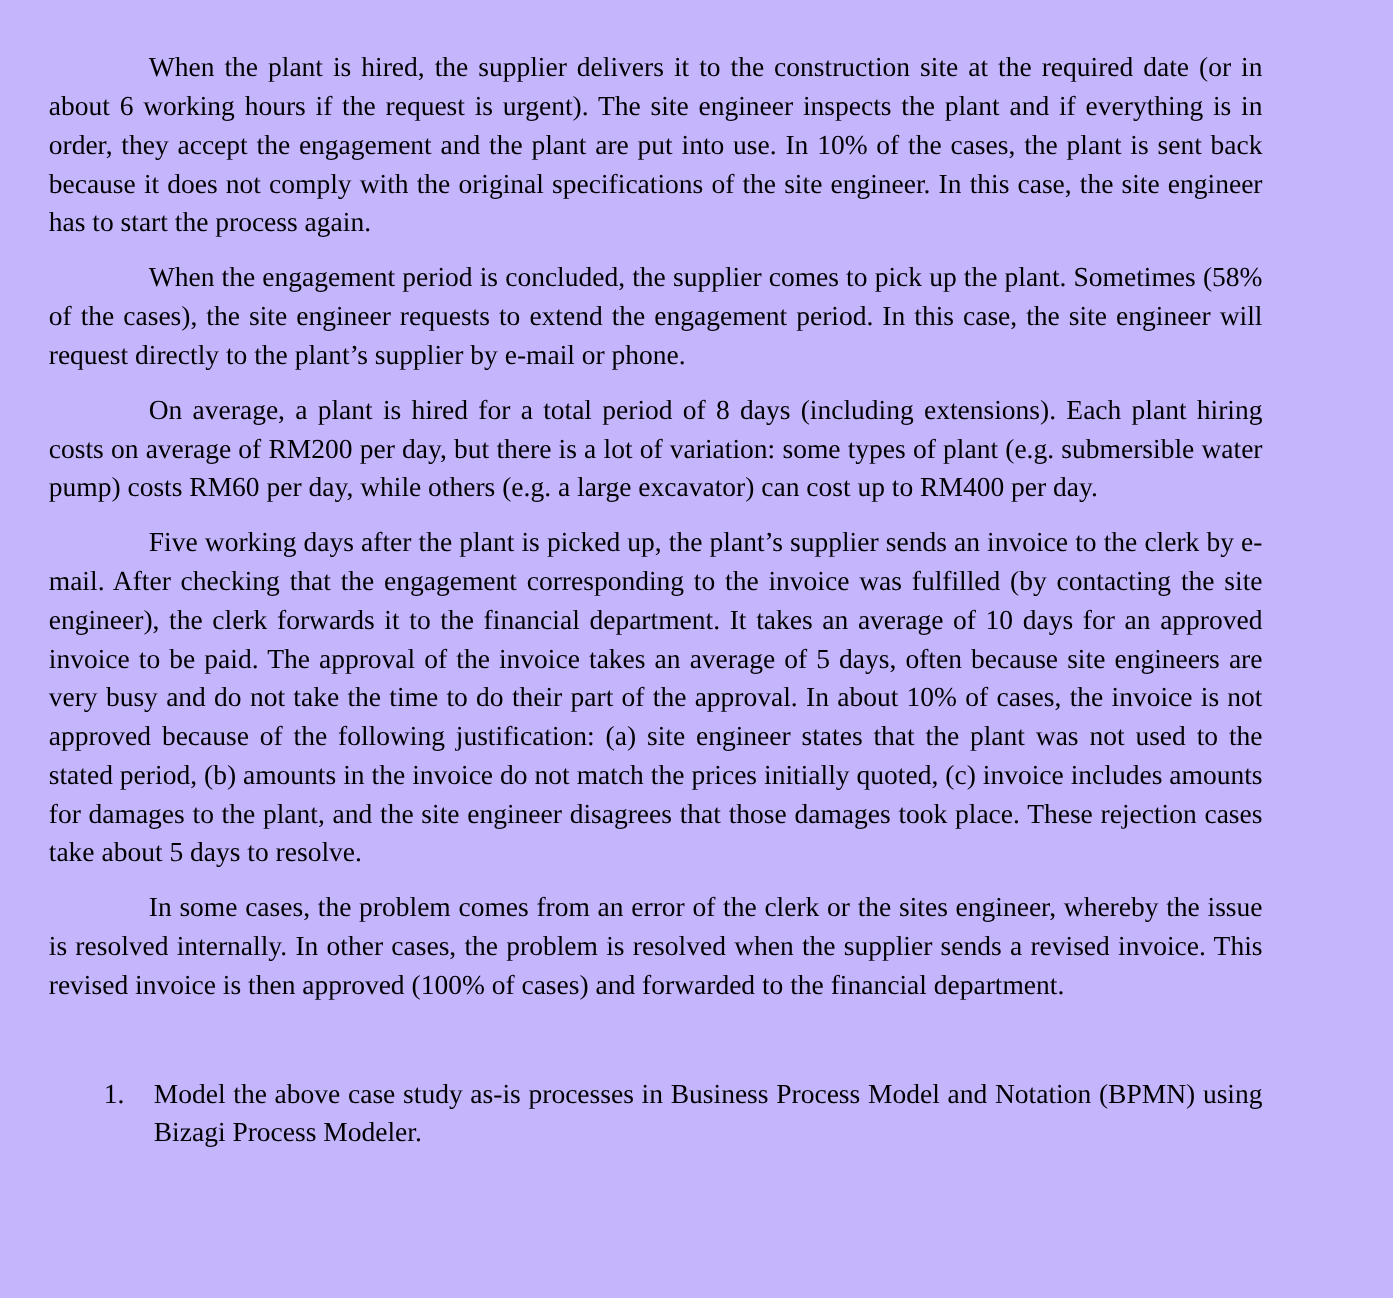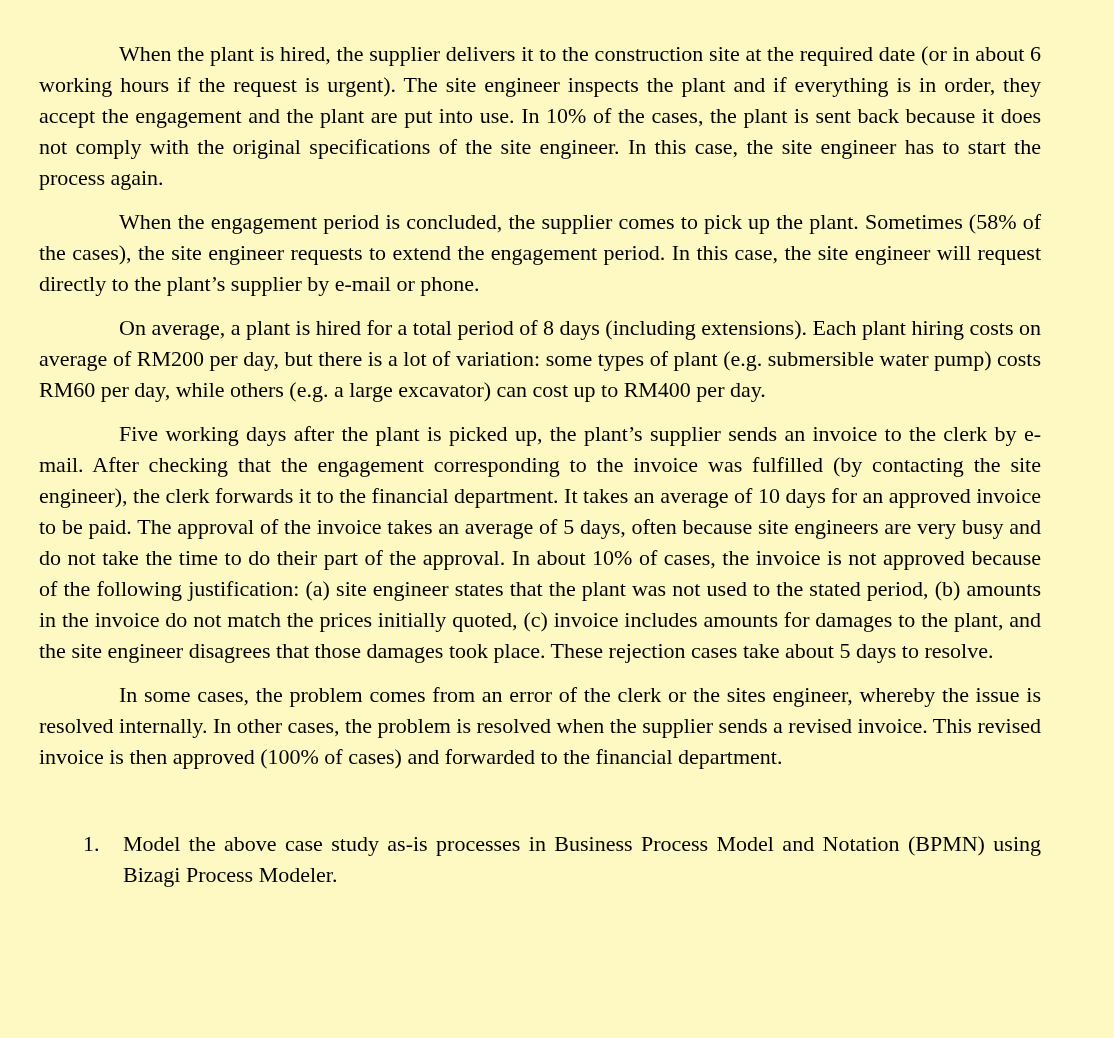"When the plant is hired," .page { background: #fef9c3 -> #c4b5fd; padding: 38px 73px 0 39px -> 38px 104px 0 39px }
